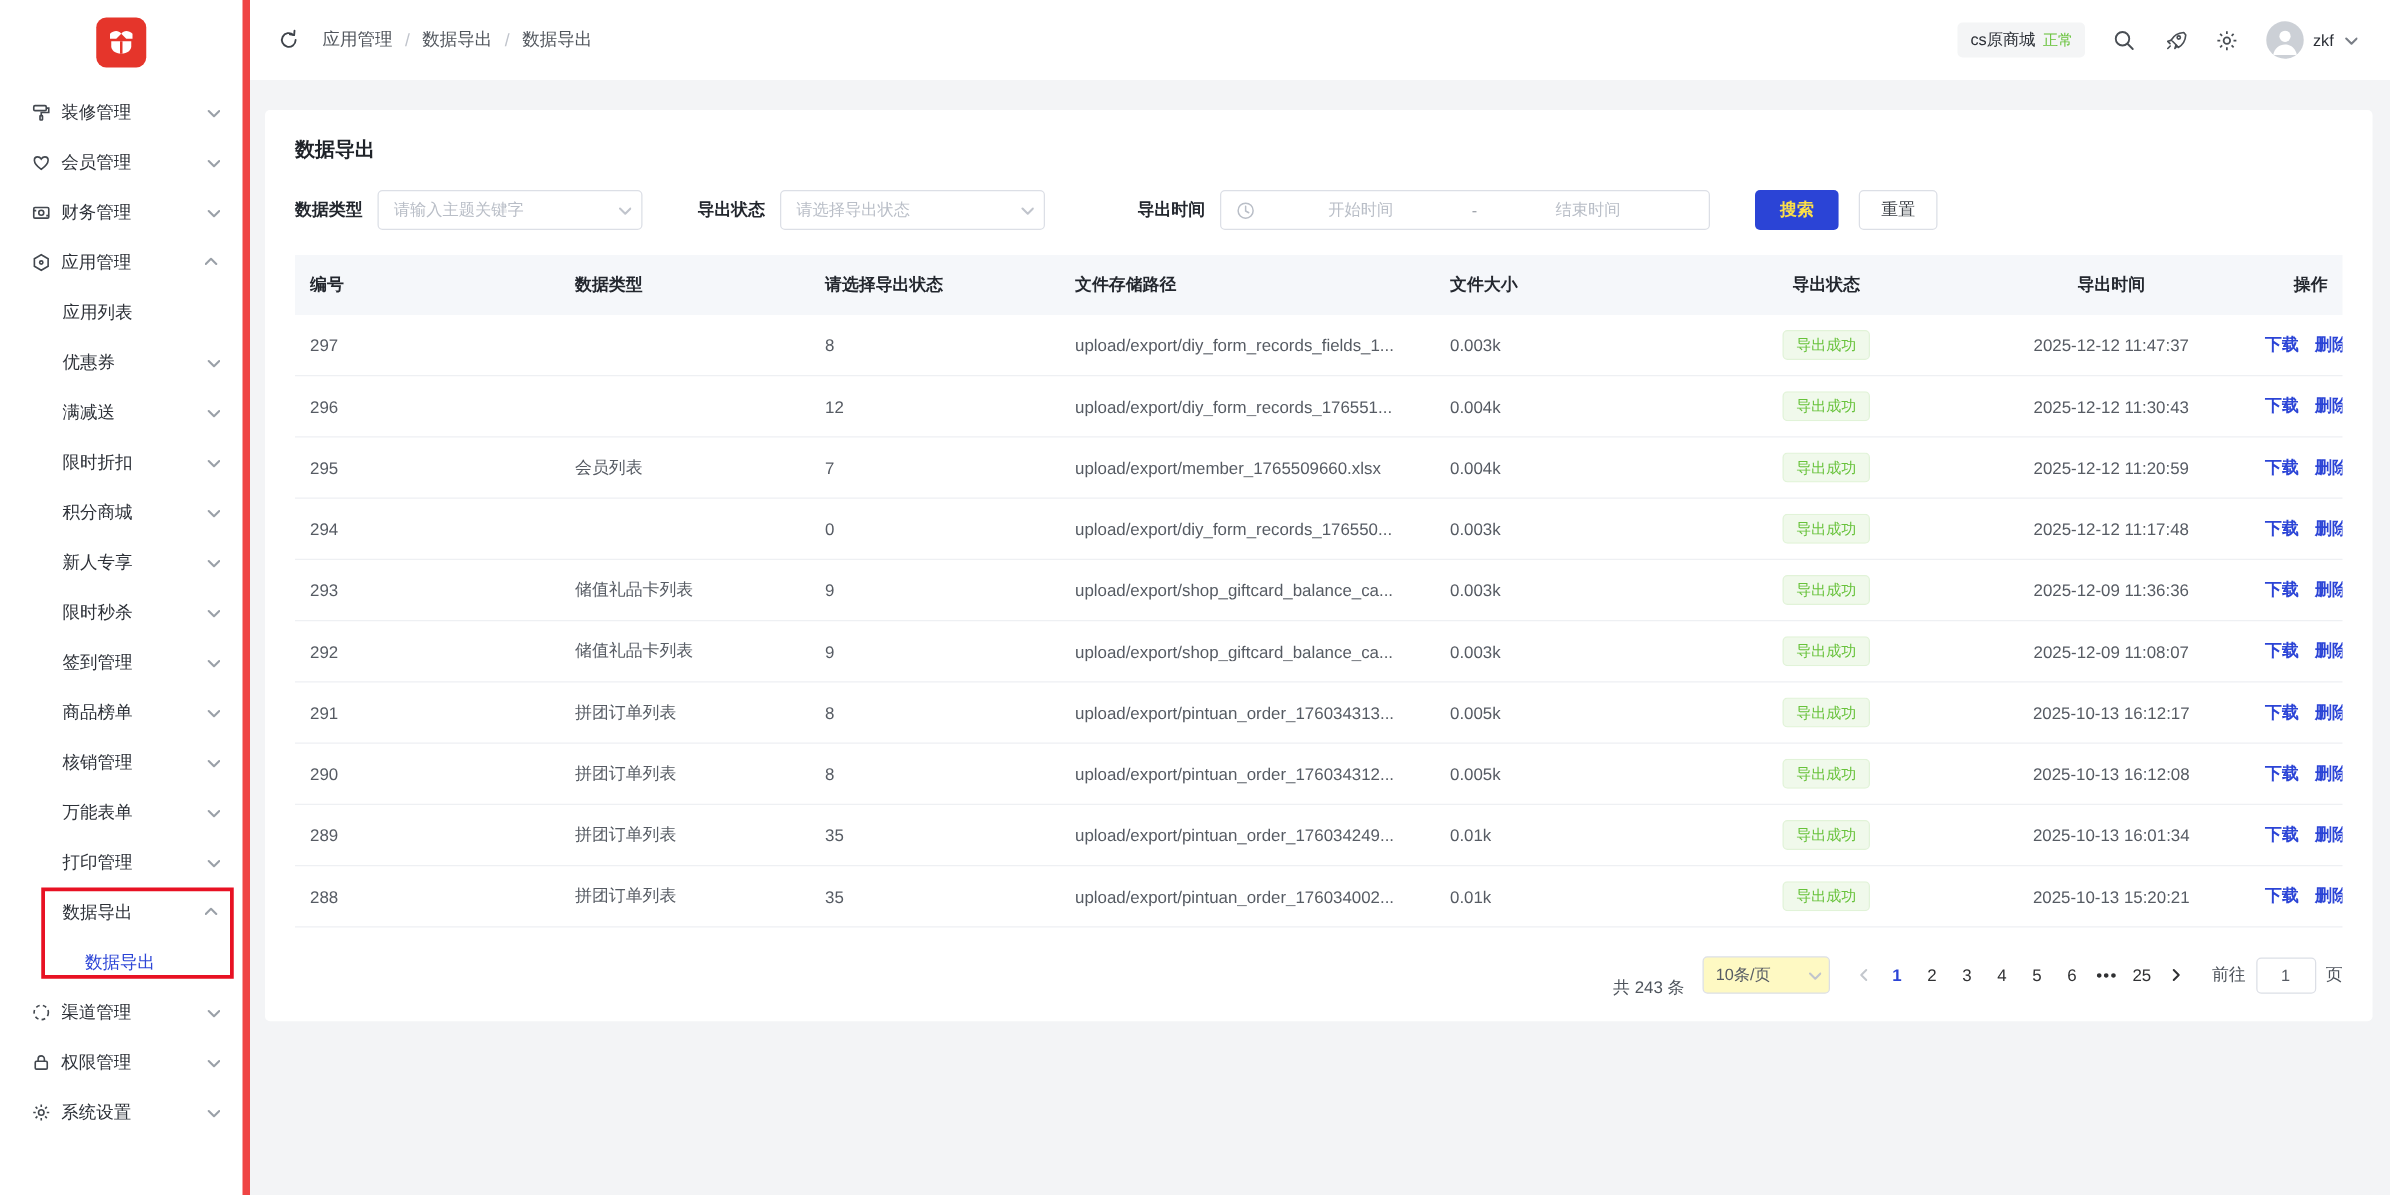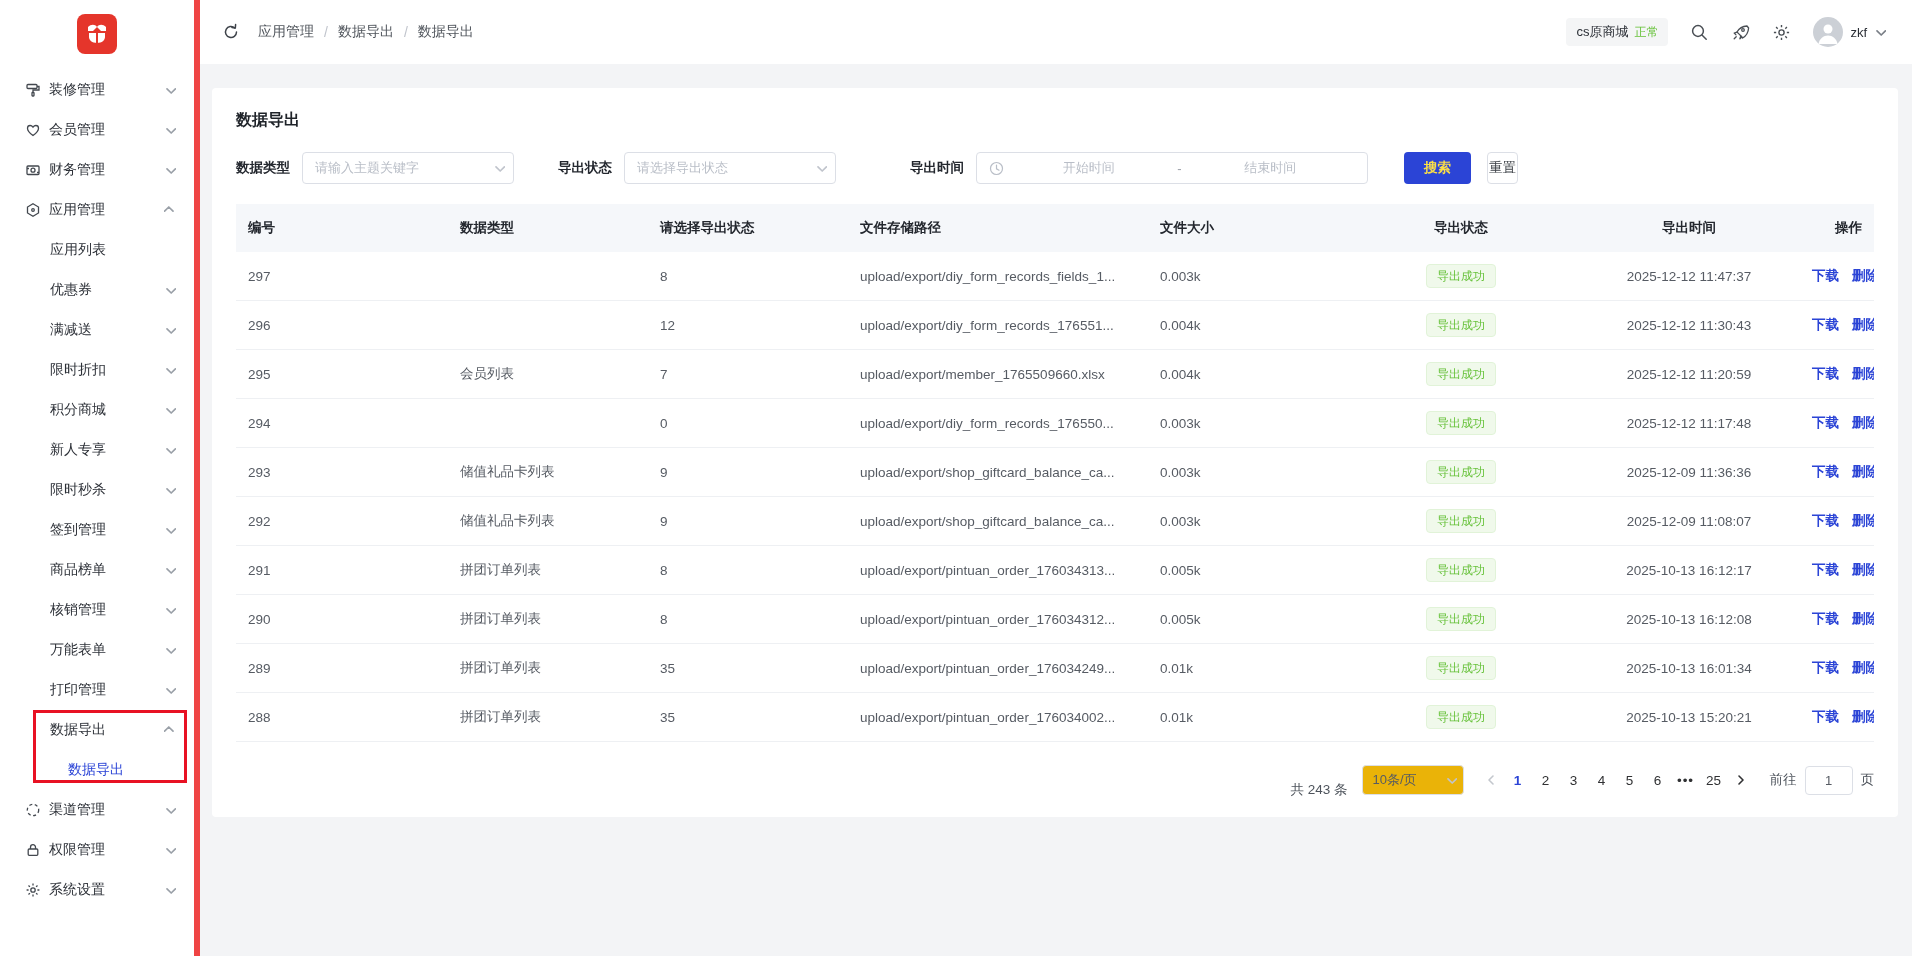"重置" .btn-plain { padding: 0 1px -> 0 17px }
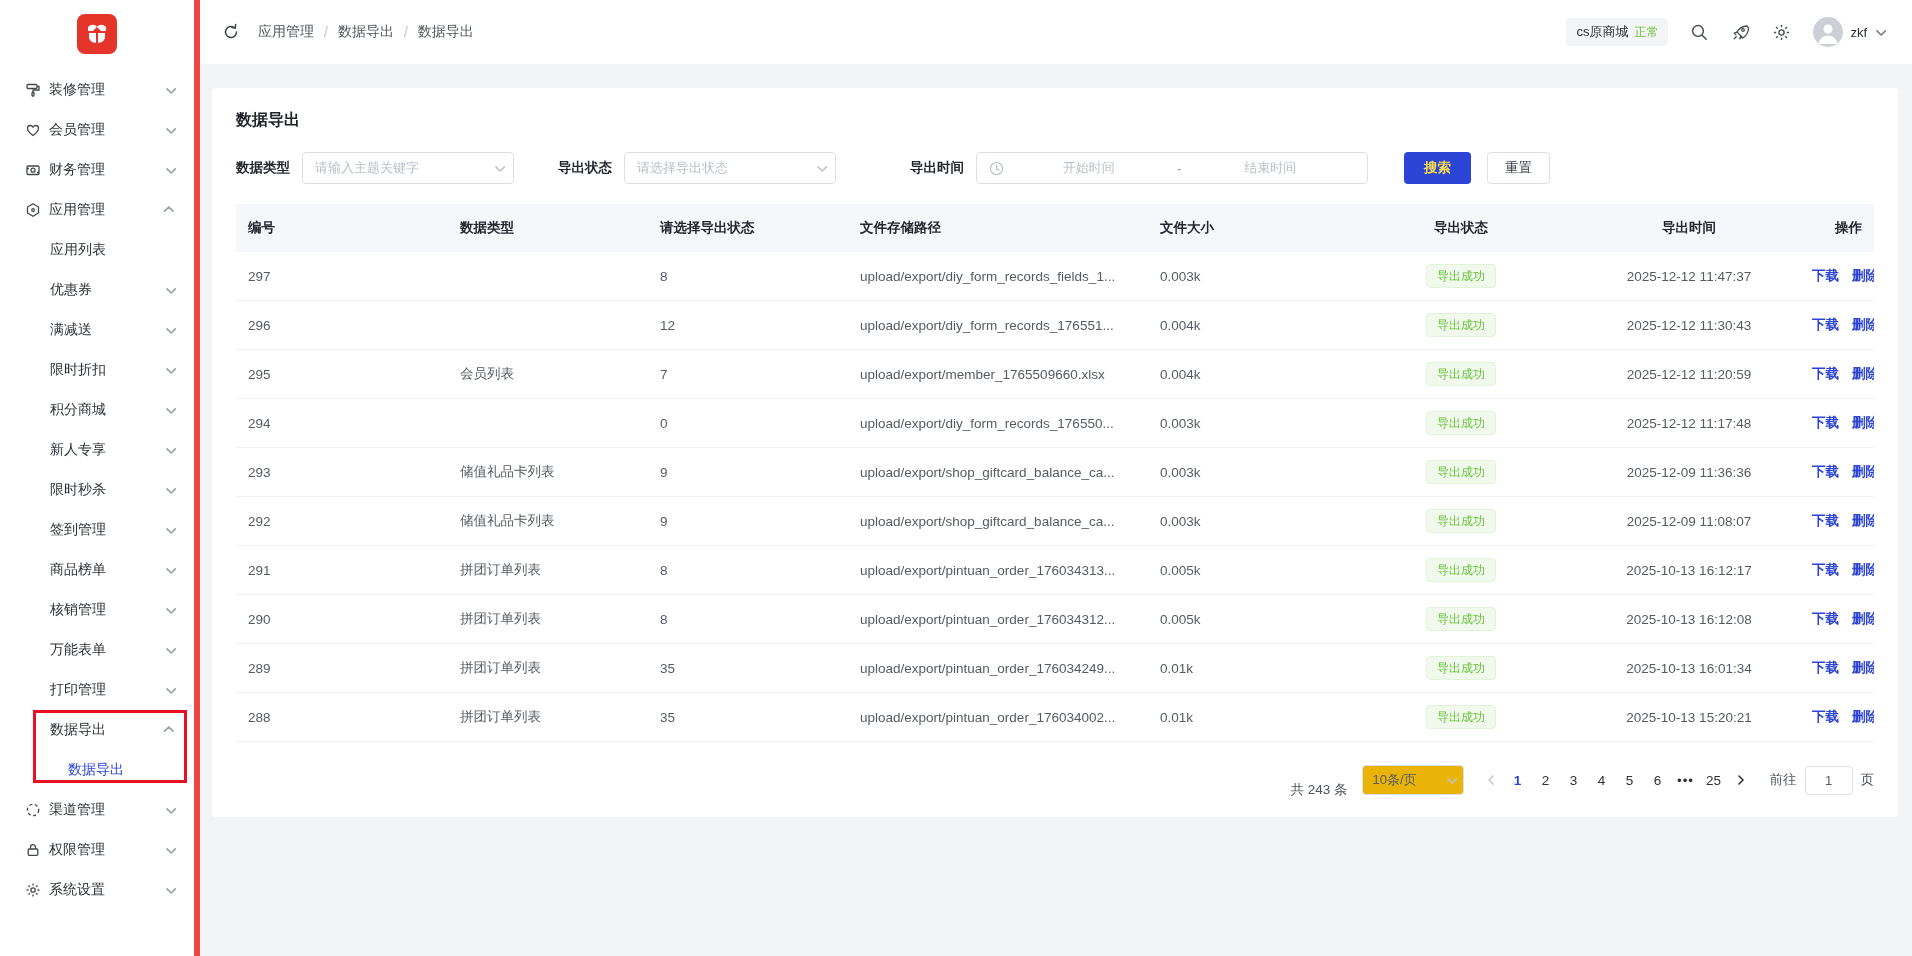"10条/页" .pg-size { background: #eab308 -> #fef9c3 }
